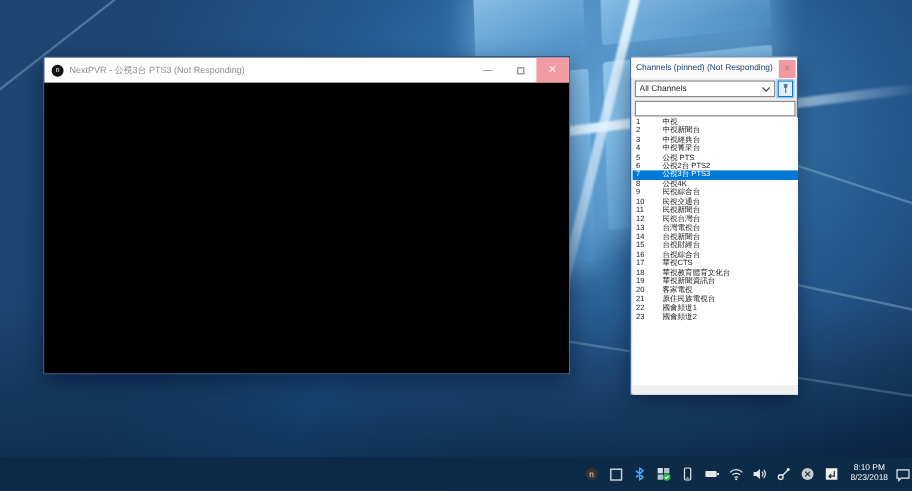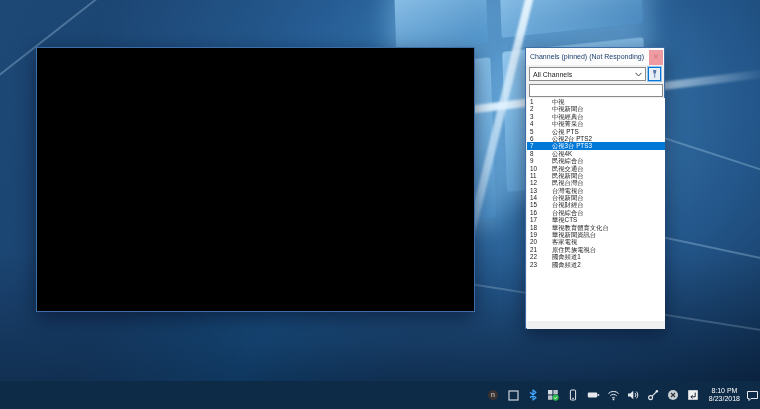"NextPVR - 公視3台 PTS3 (Not" div.npvr-titlebar { html: none -> <div> <div>n</div> <div>NextPVR - 公視3台 PTS3 (Not Responding)</div> <div>—</div> <div> <span></span> </div> <div>✕</div> </div> }
